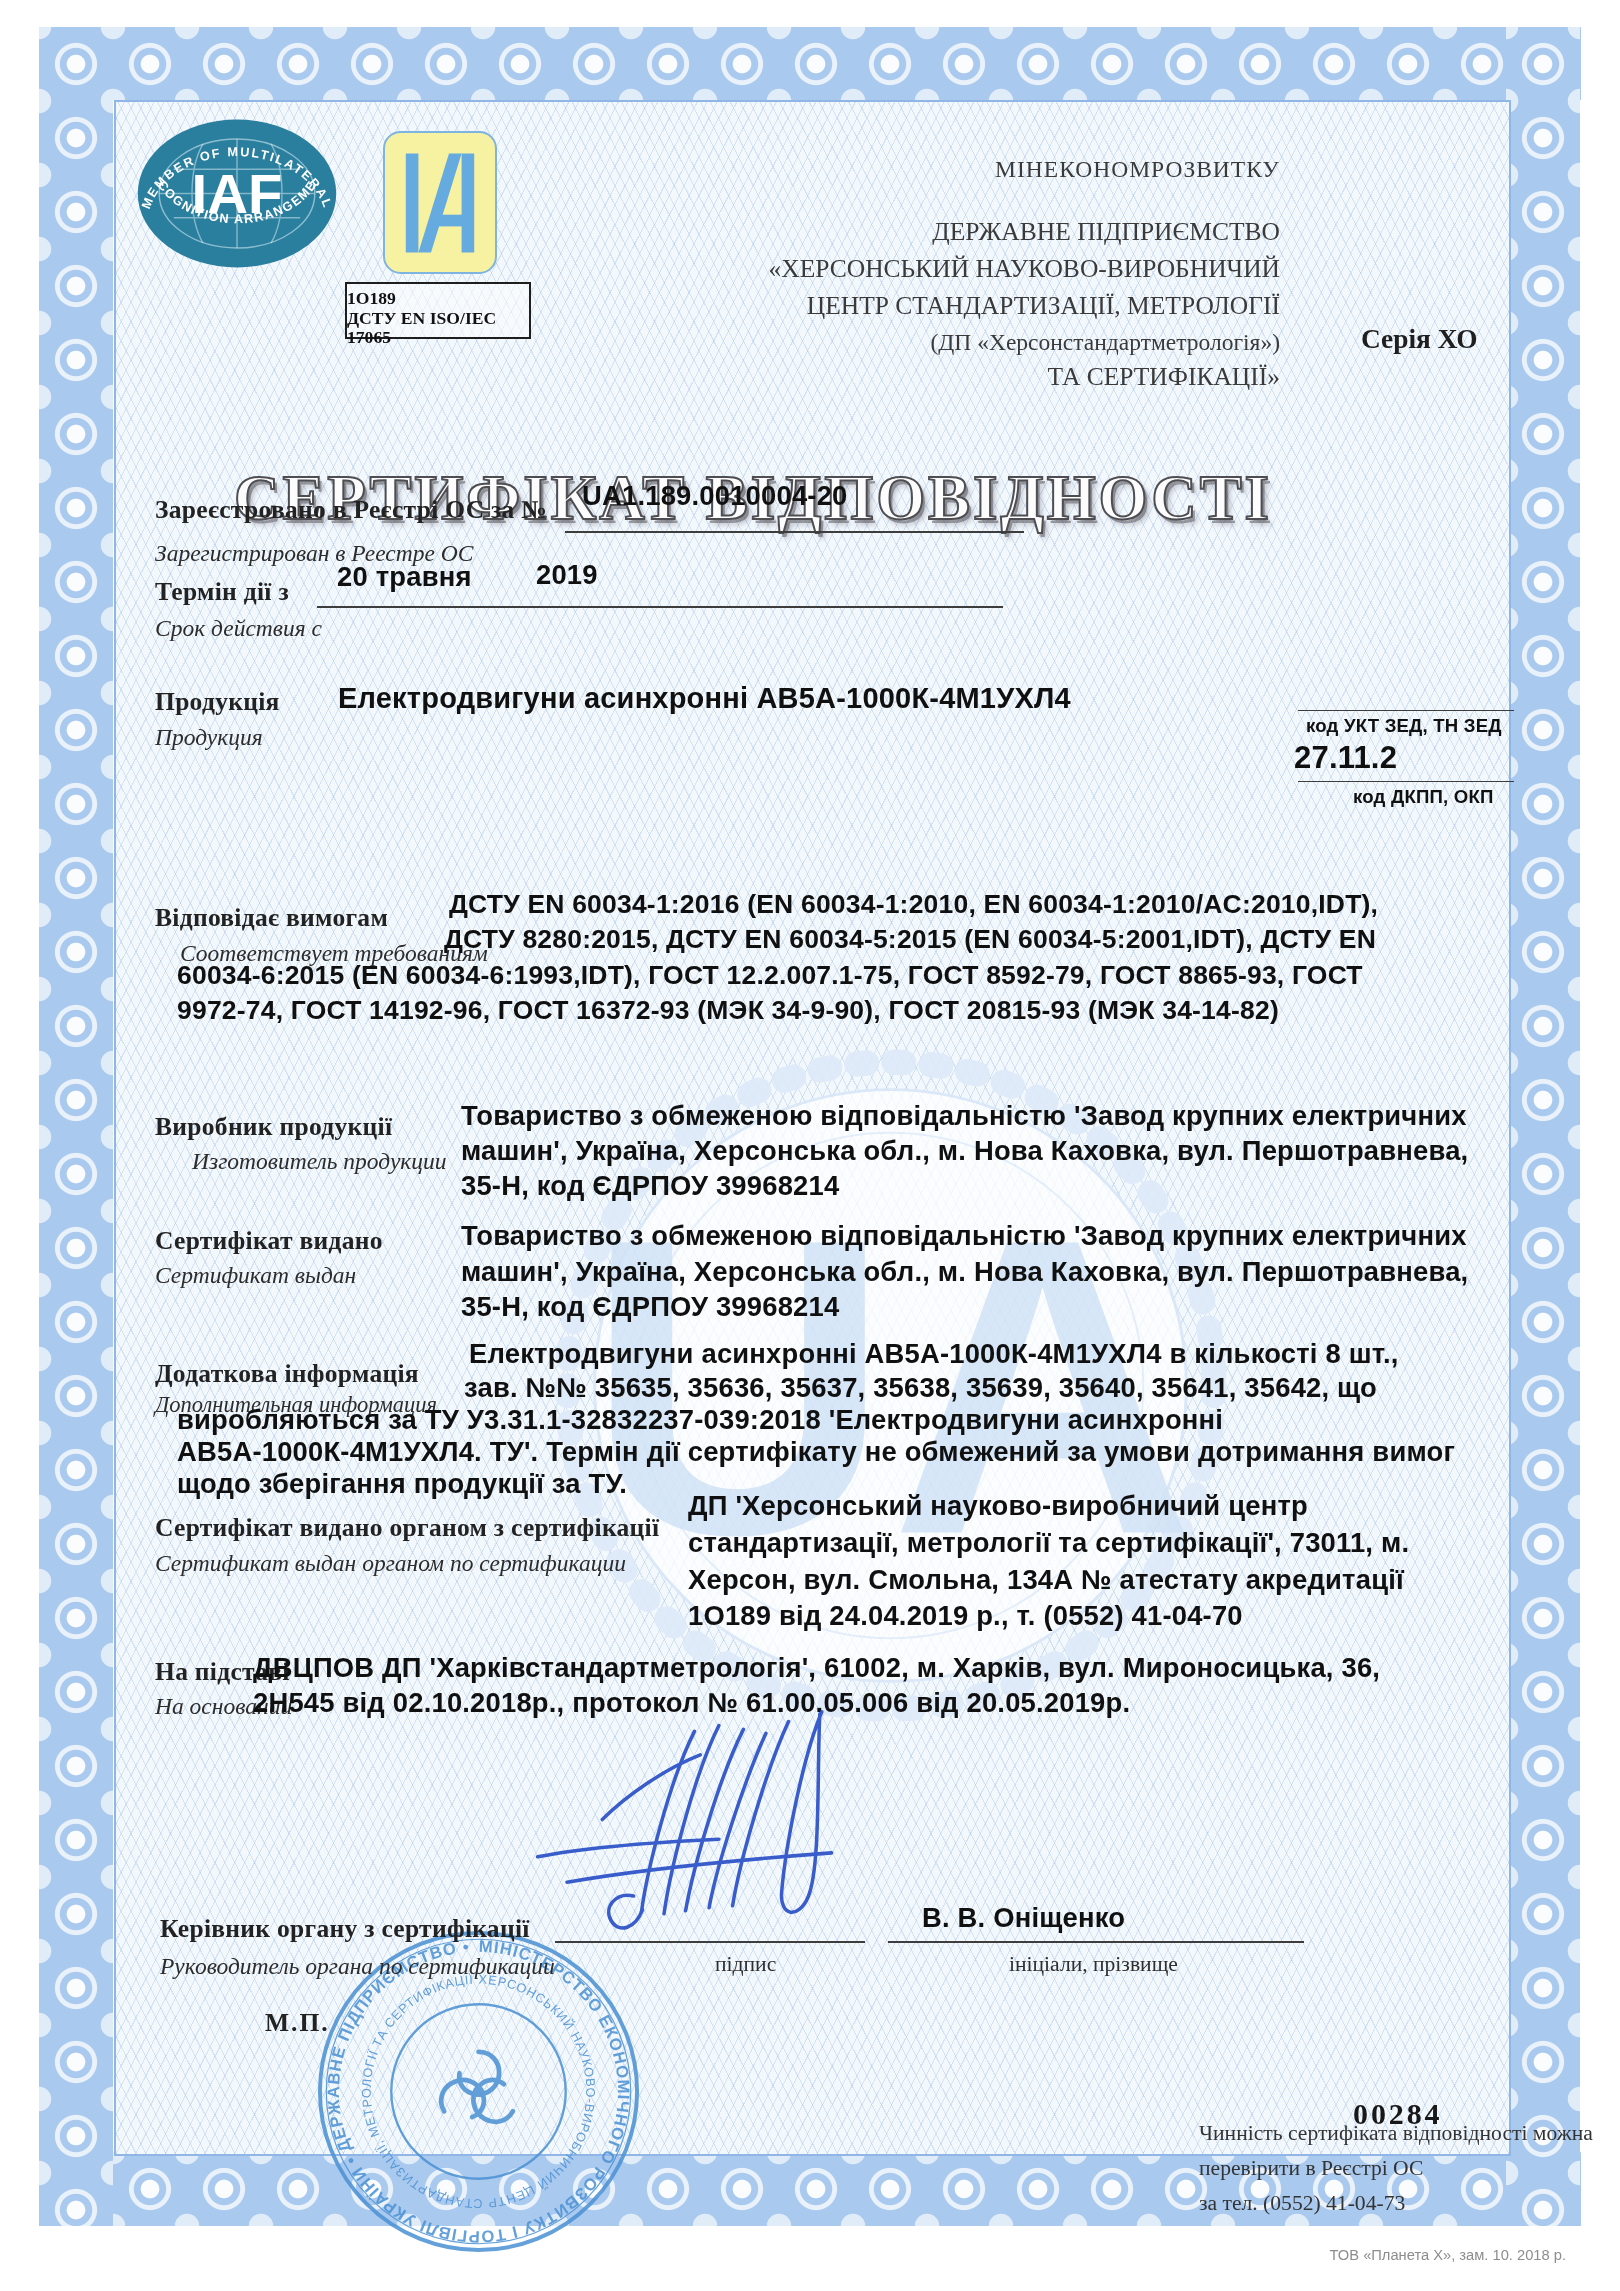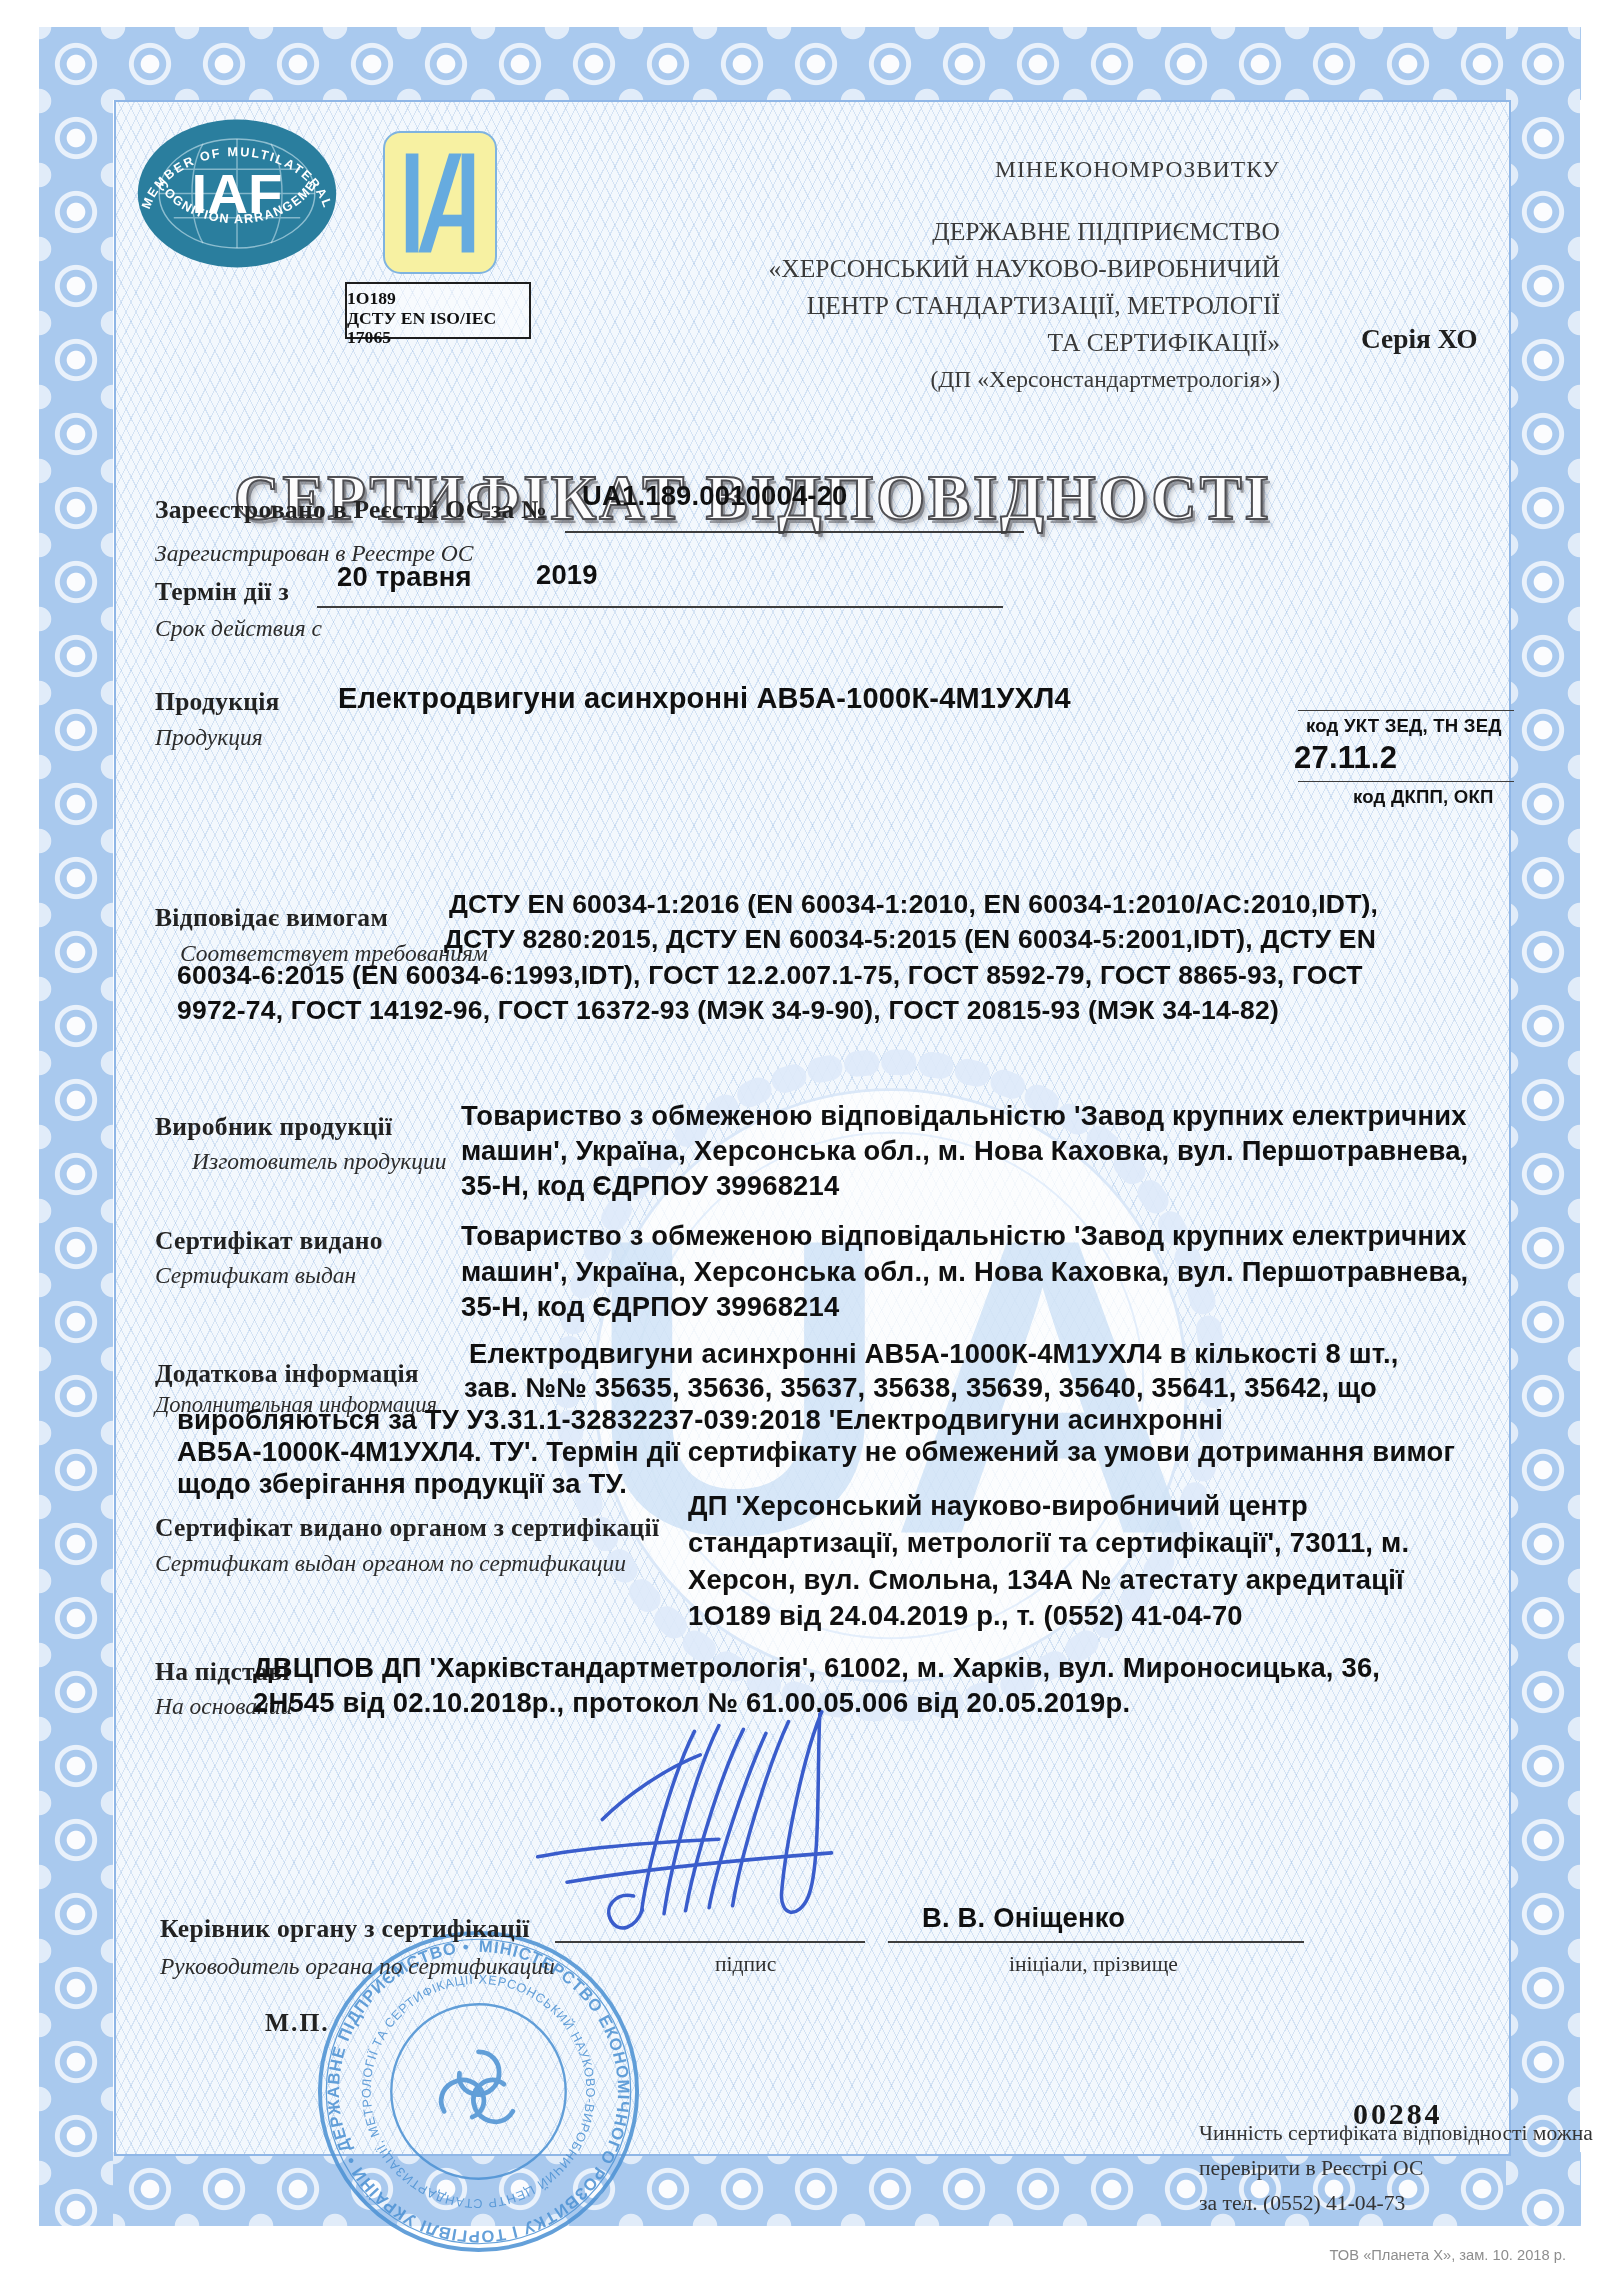"ТА СЕРТИФІКАЦІЇ»" div { order: before "(ДП «Херсонстандартметрологія»)" -> after "(ДП «Херсонстандартметрологія»)" }
